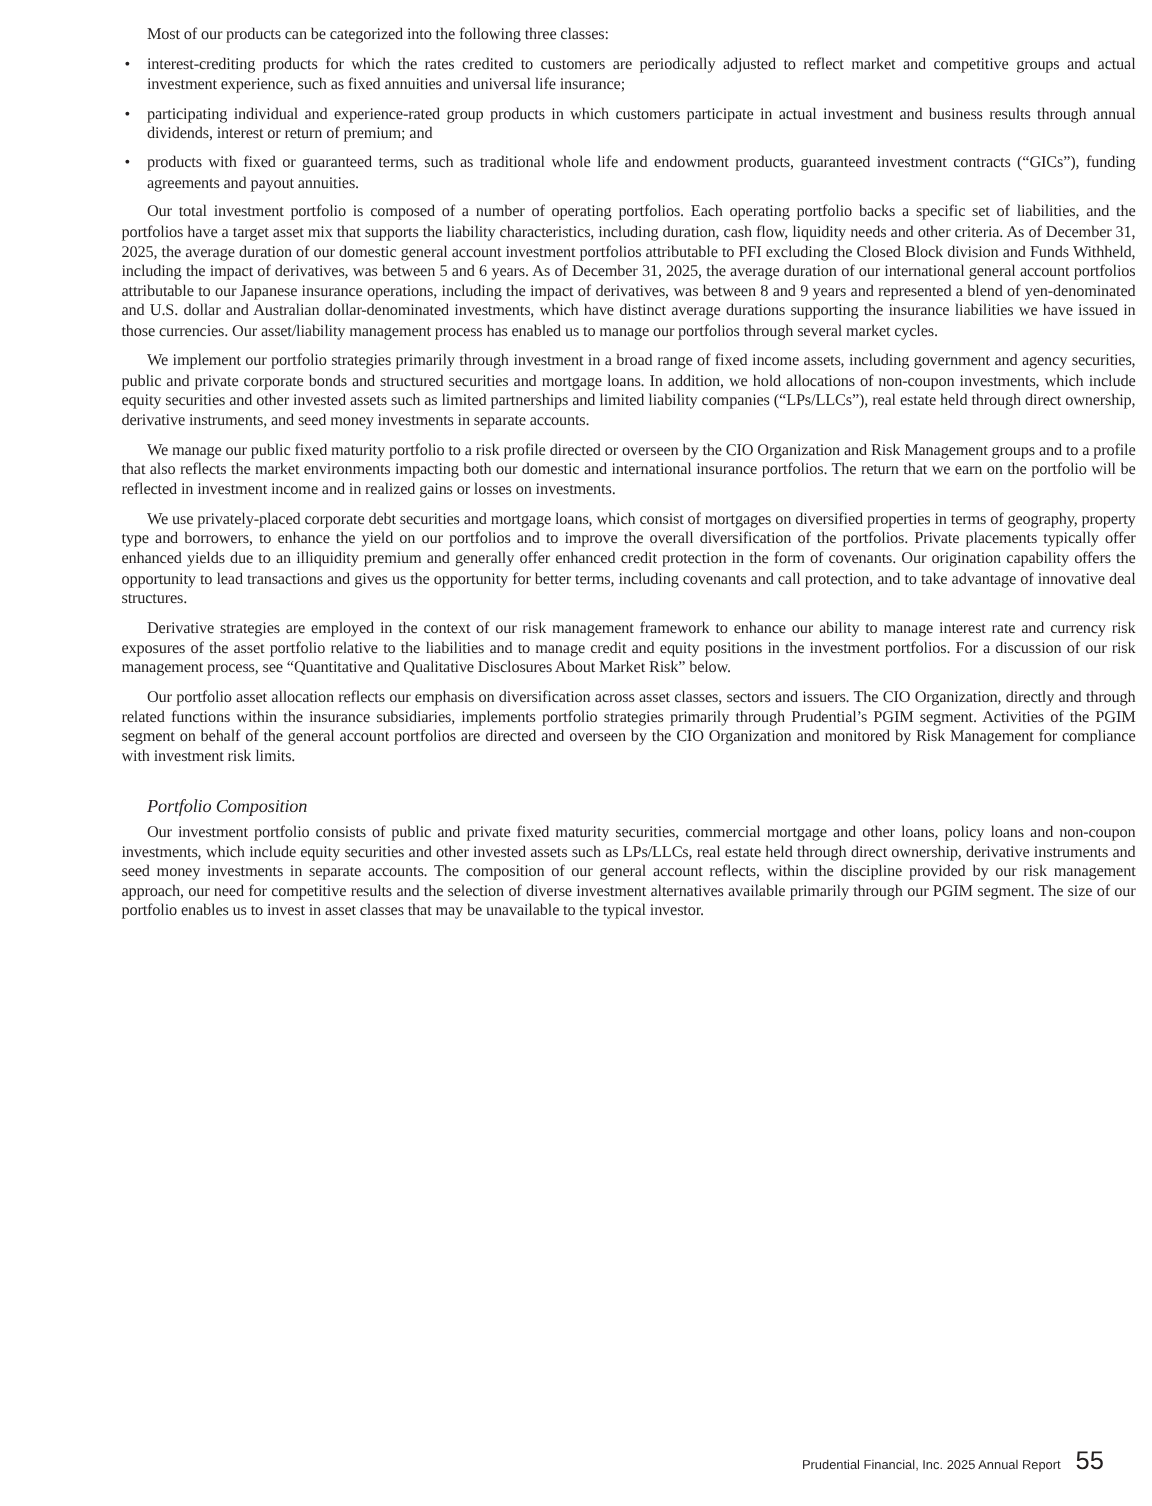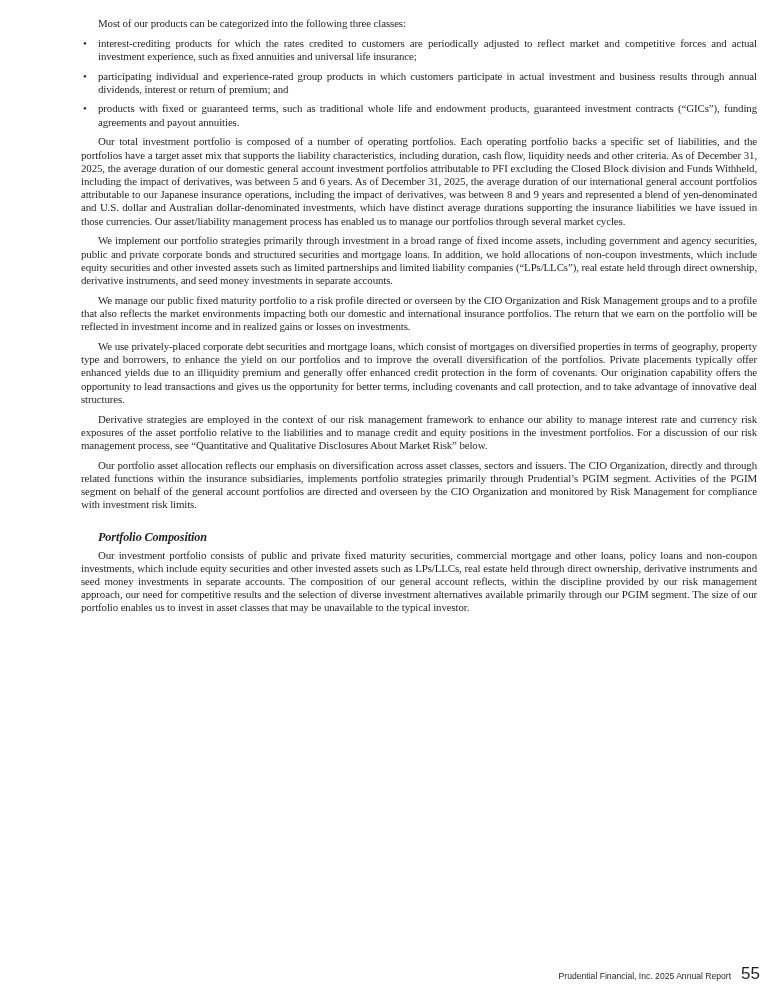"interest-crediting products for which" span { text: forces -> groups }
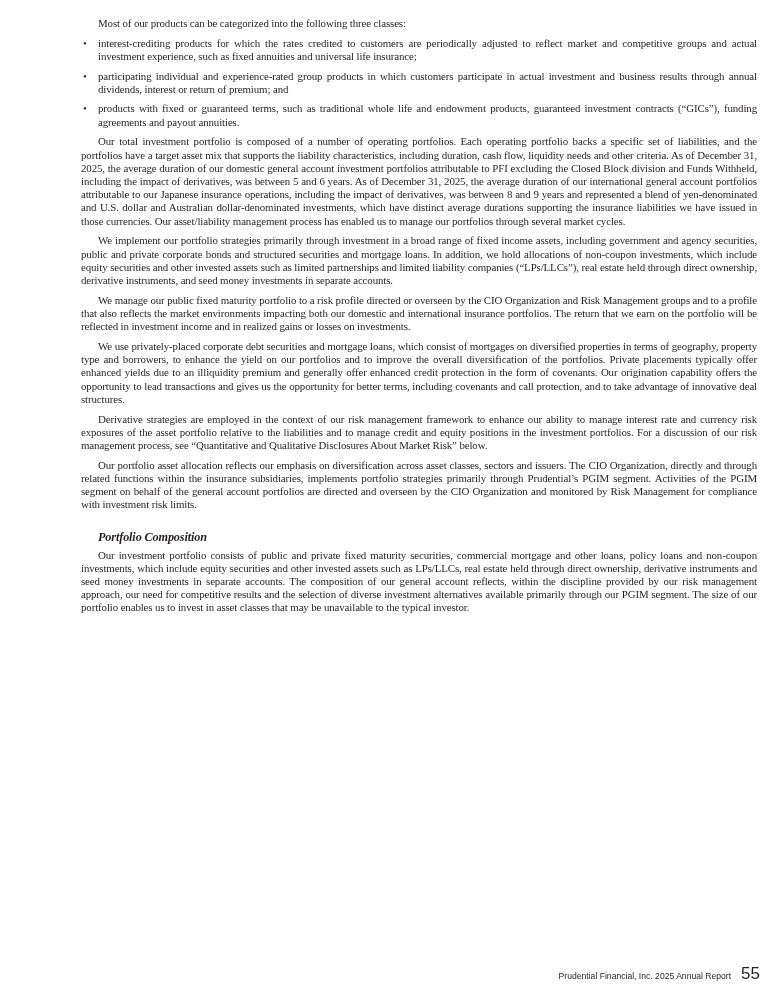"Portfolio Composition" .section-heading { font-weight: bold -> normal }
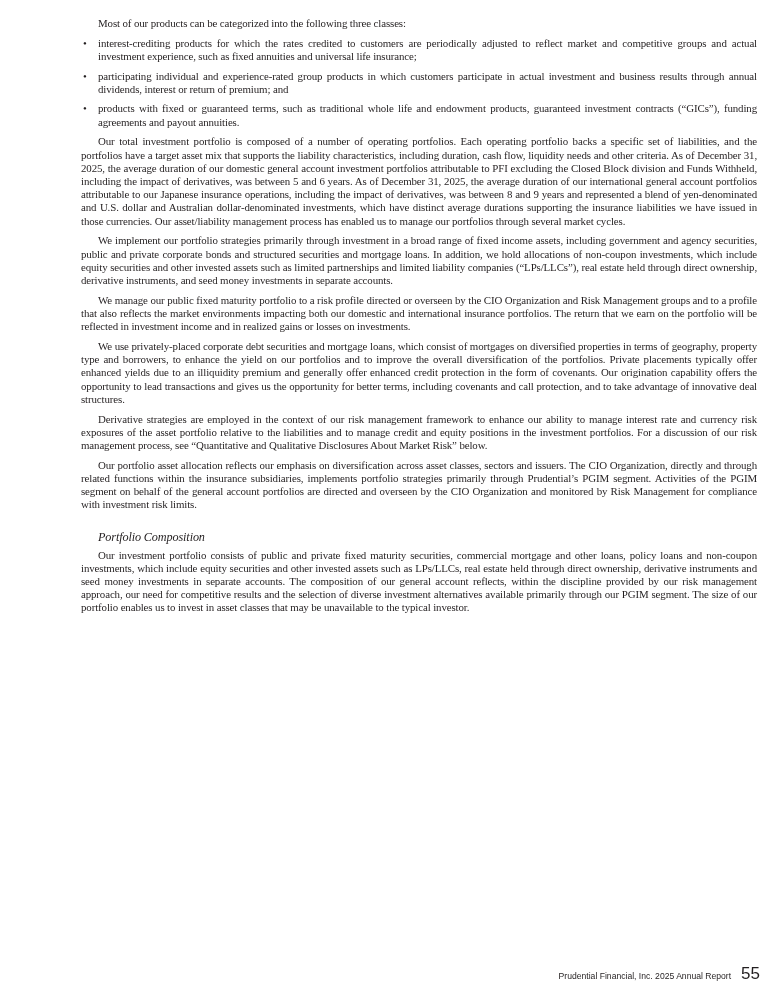"Prudential Financial, Inc. 2025 Annual" .footer { right: 8px -> 32px }
